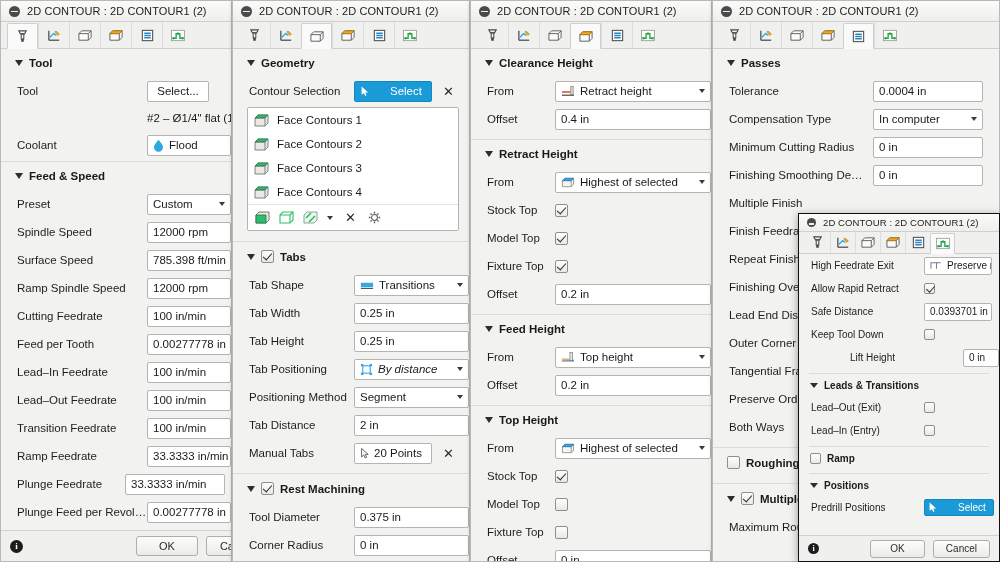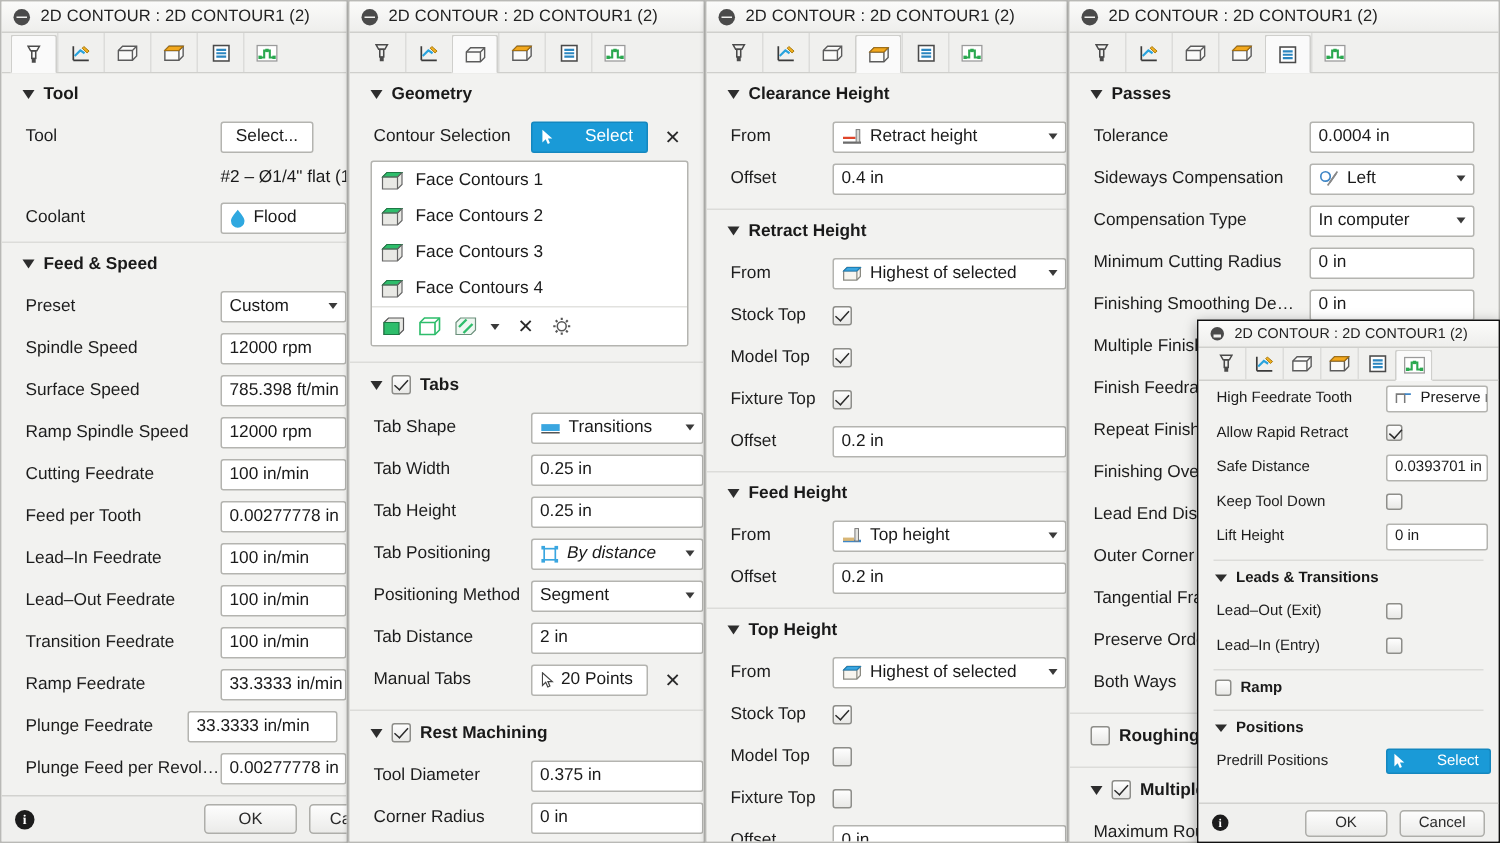"Sideways Compensation" div.row { html: <div> <span>Sideways Compensation</span> <span> <svg> <circle></circle> <path></path> <path></path> </svg> <span>Left</span> <span></span> </span> </div> -> none }
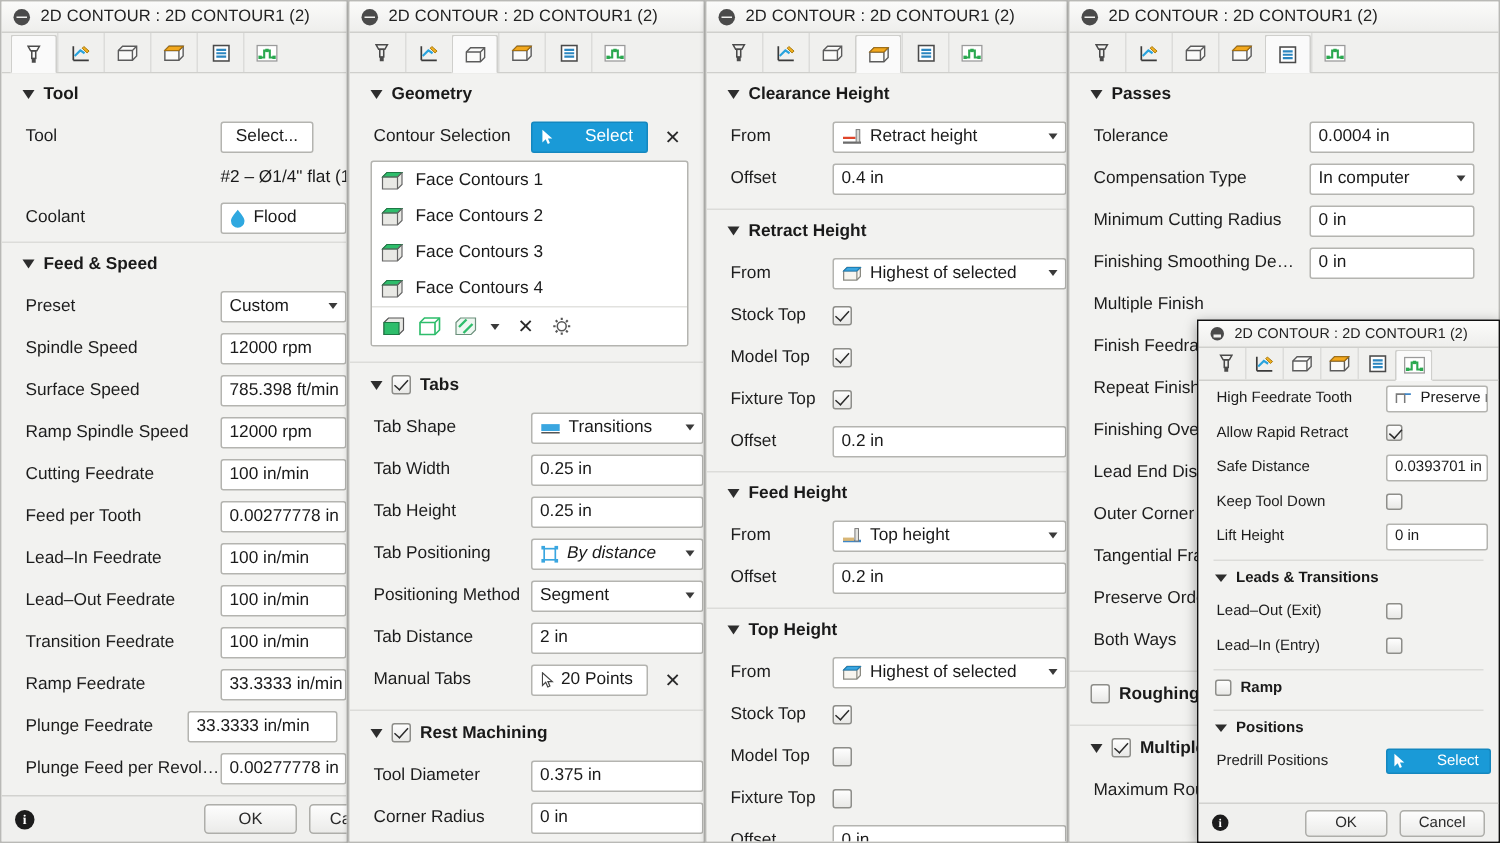"High Feedrate Tooth" span.lbl { text: Tooth -> Exit }
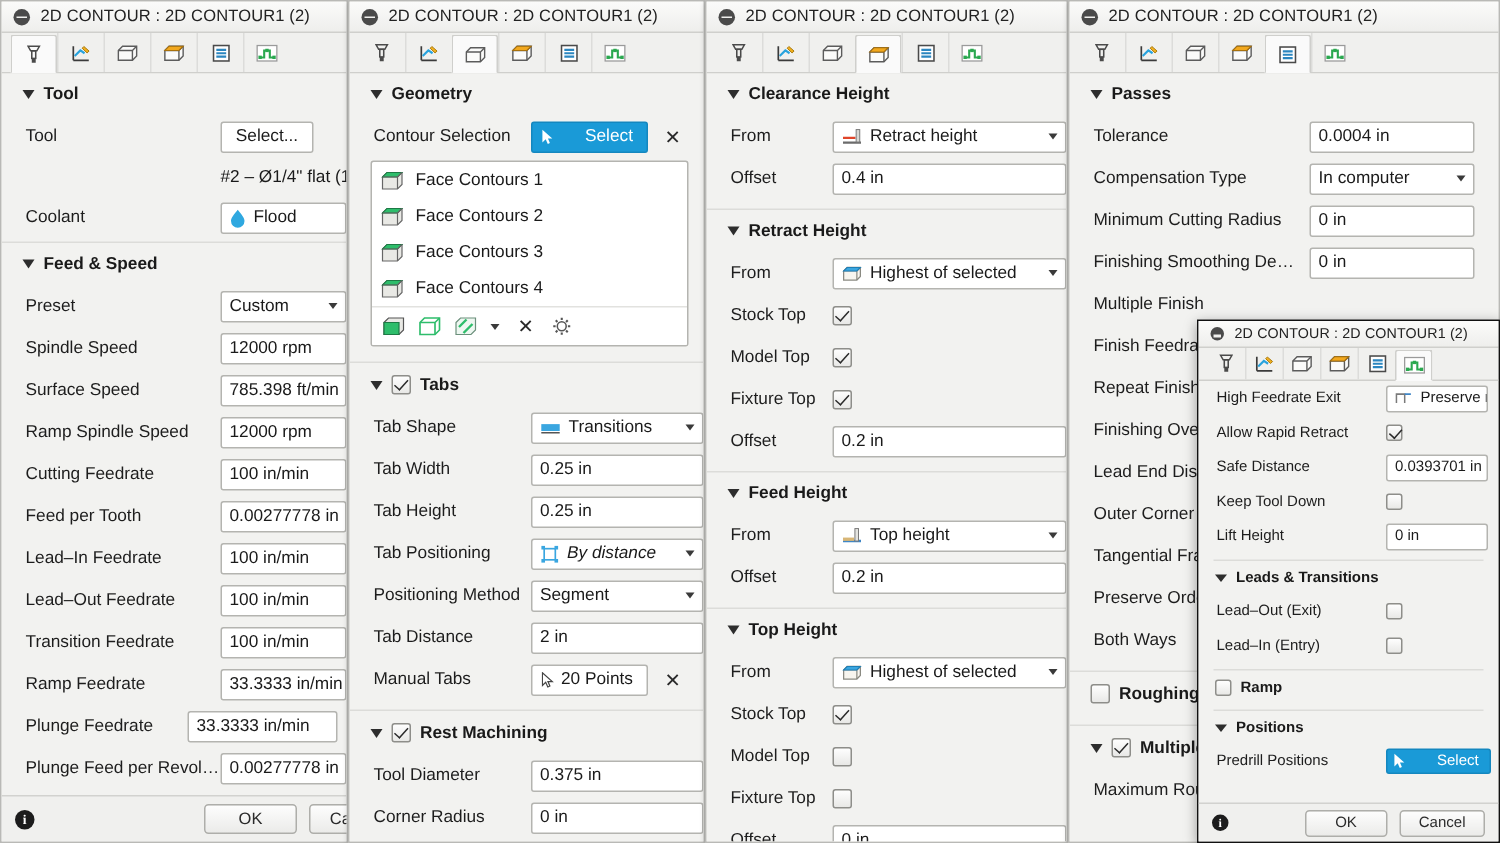"Lift Height" span.lbl { margin-left: none -> 39px }
